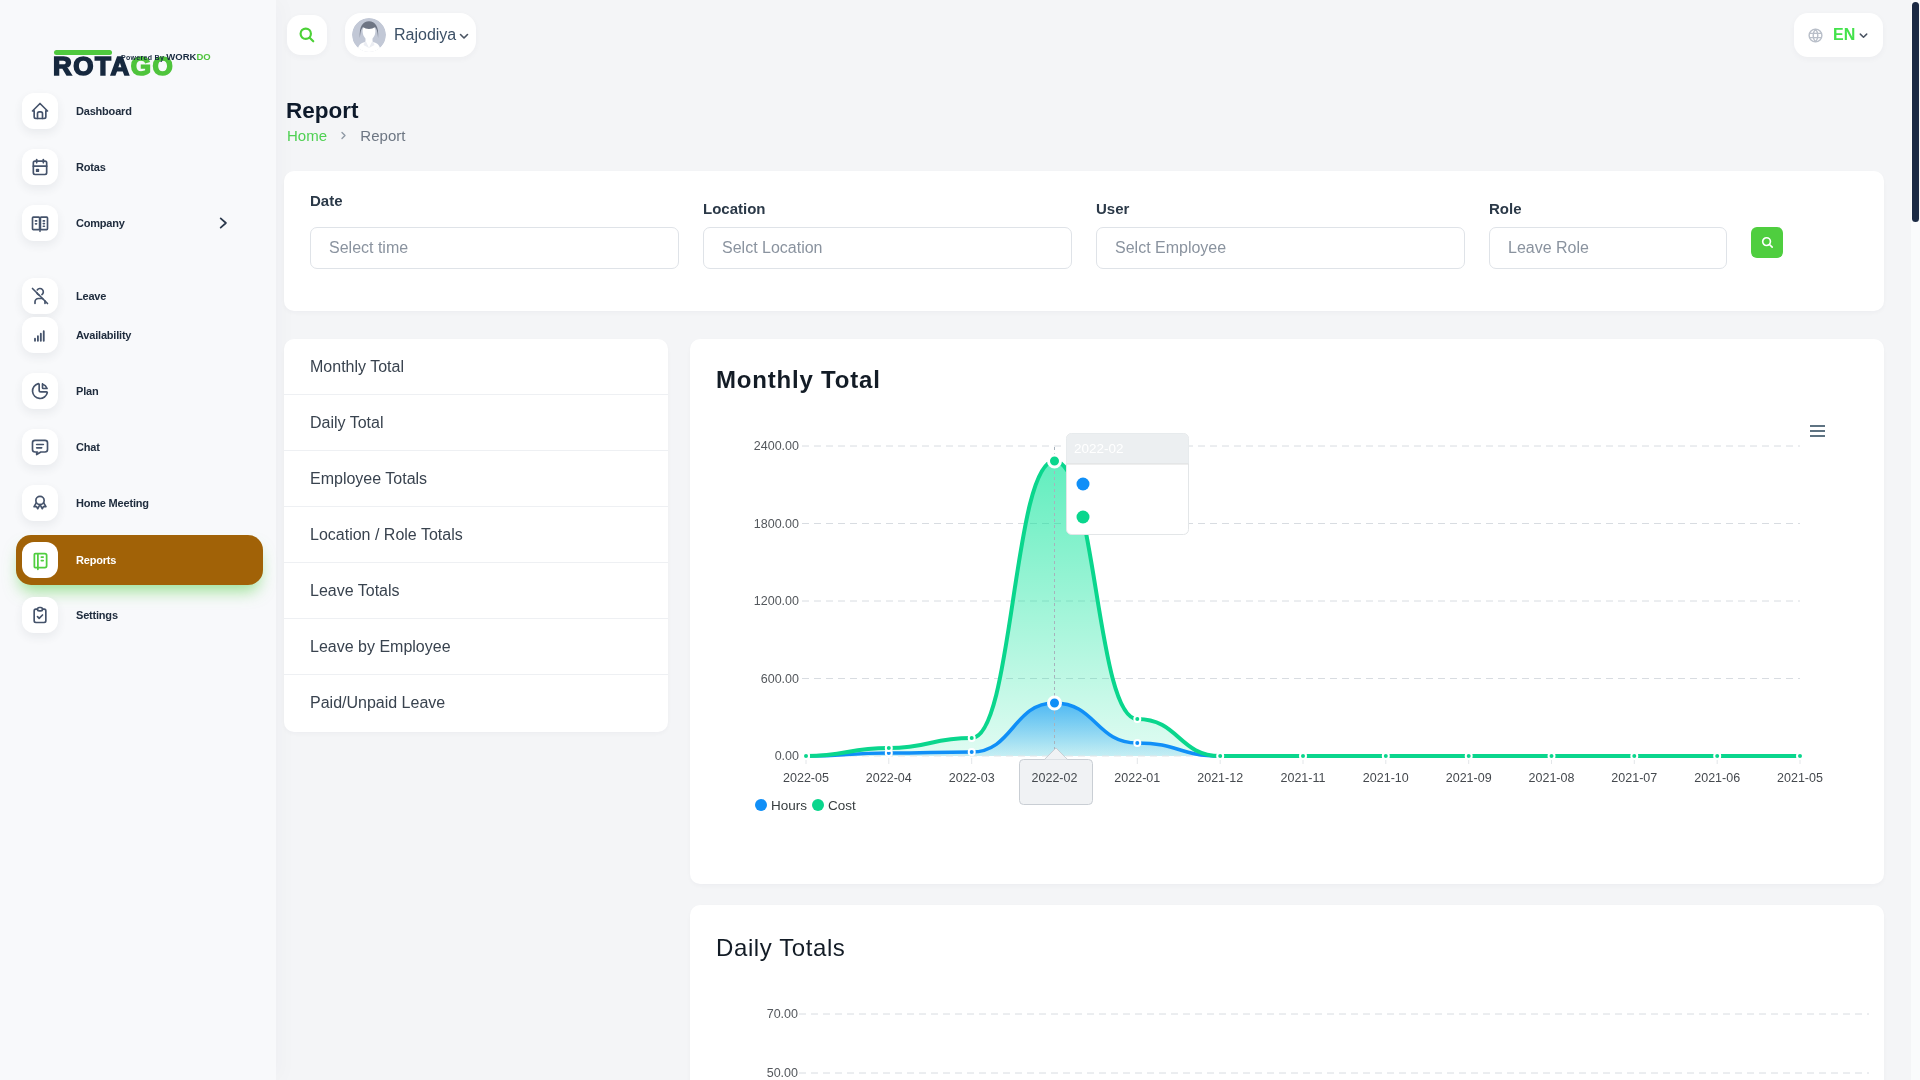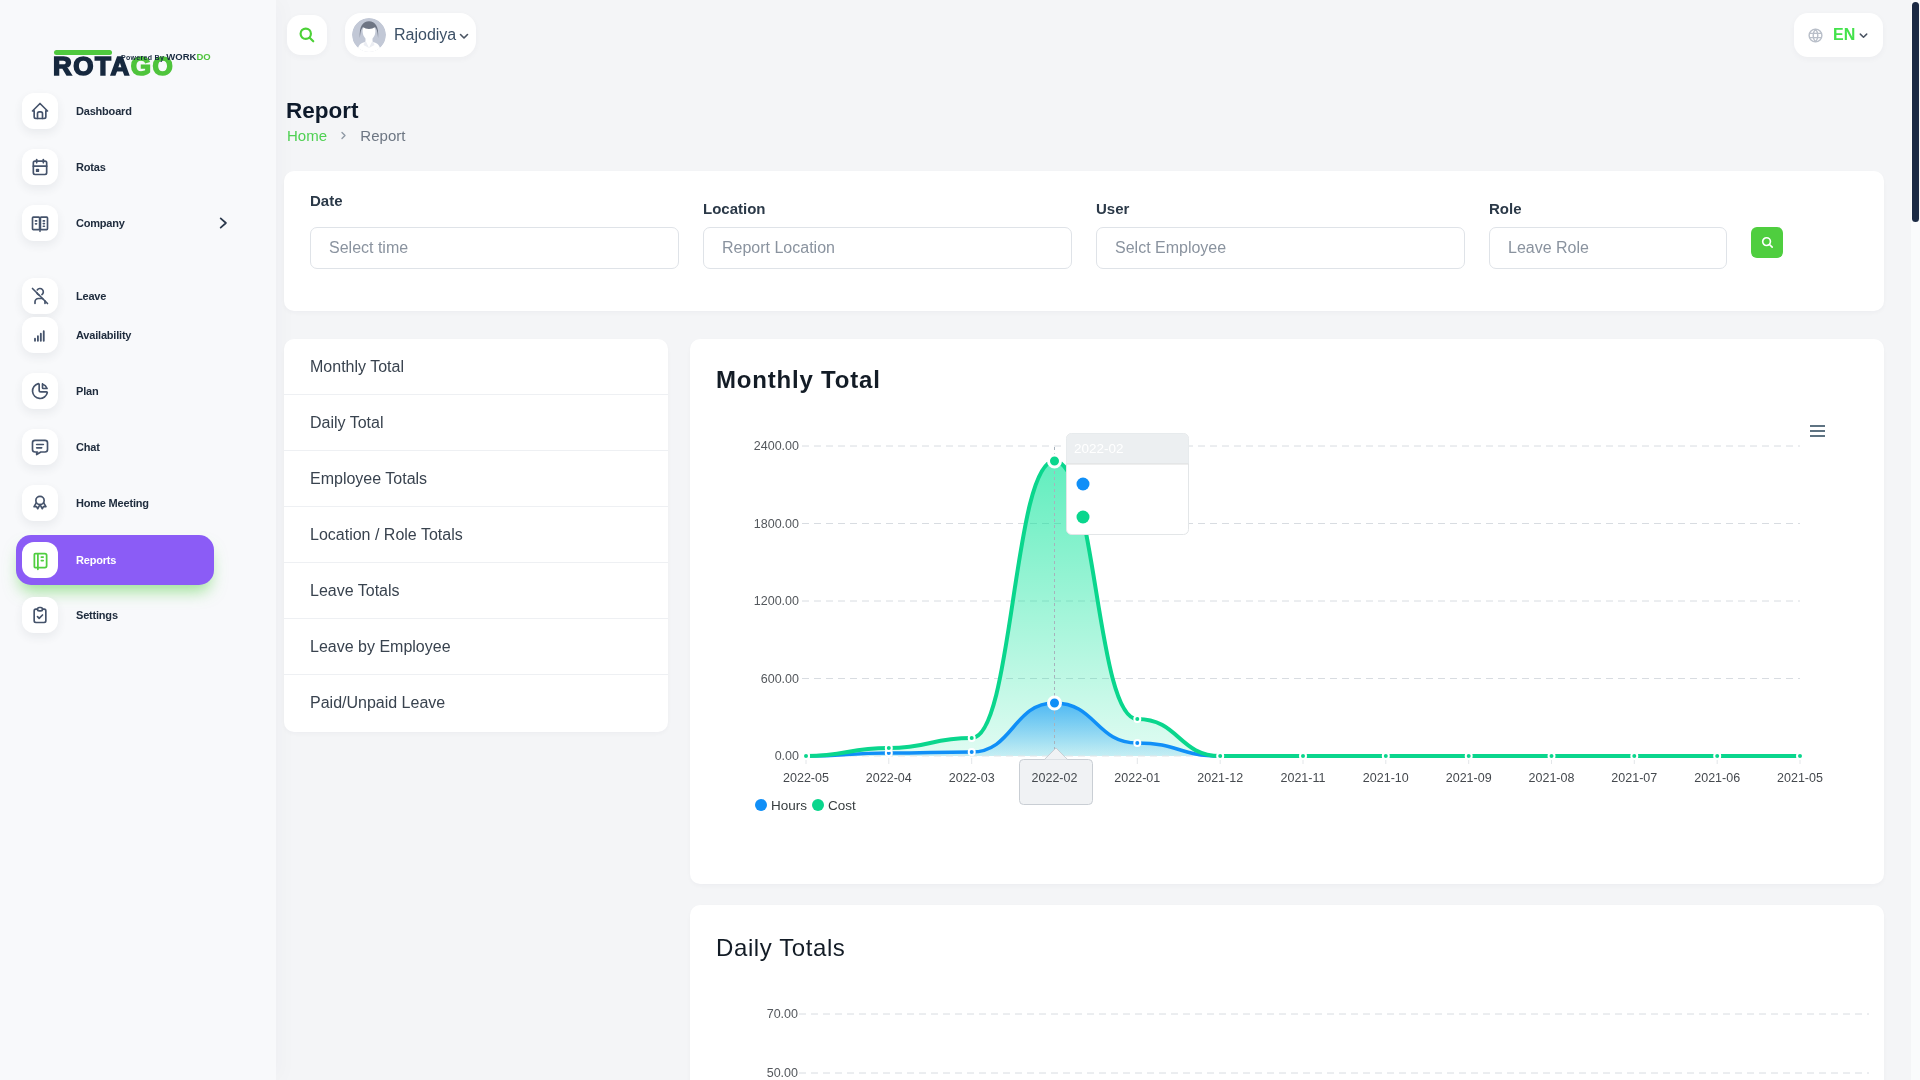"Report Location" div.finput { text: Report -> Selct }
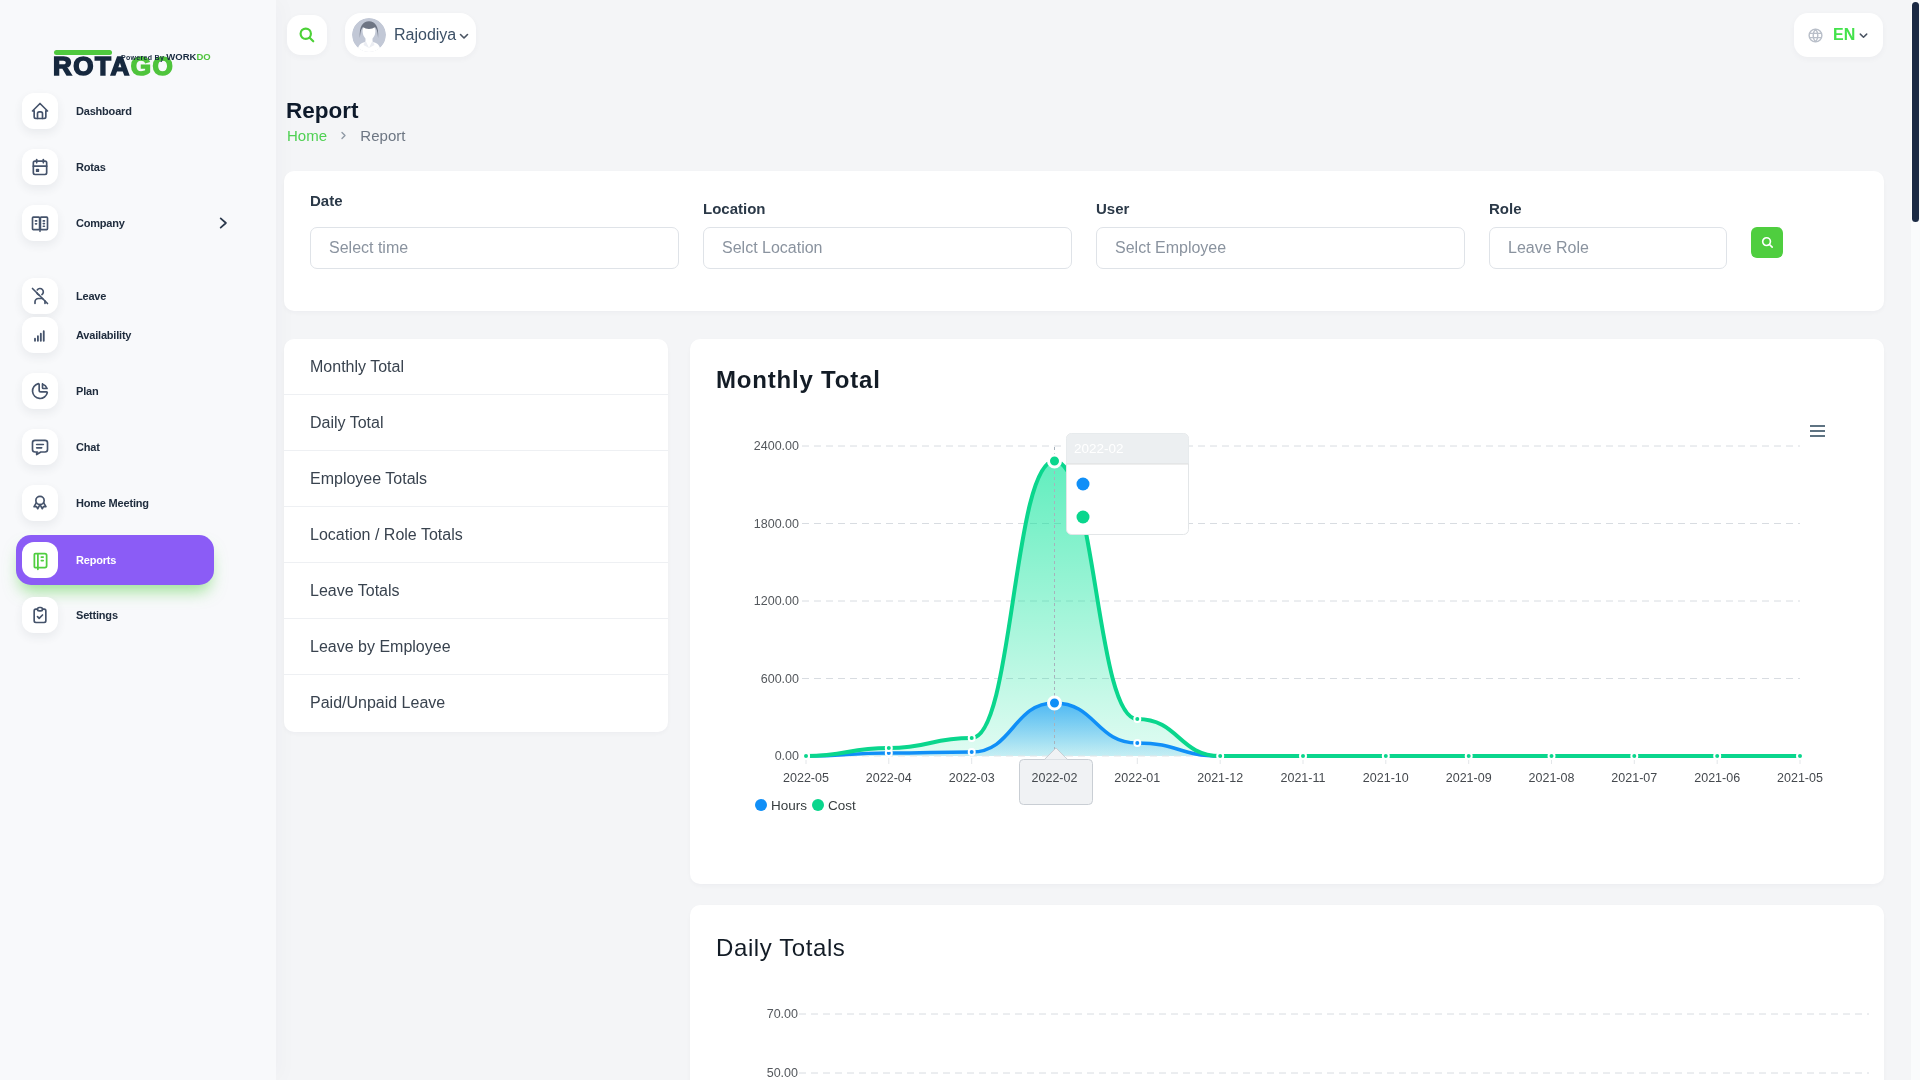"Reports" #reportpill { background: #8b5cf6 -> #a16207; width: 198px -> 247px }
